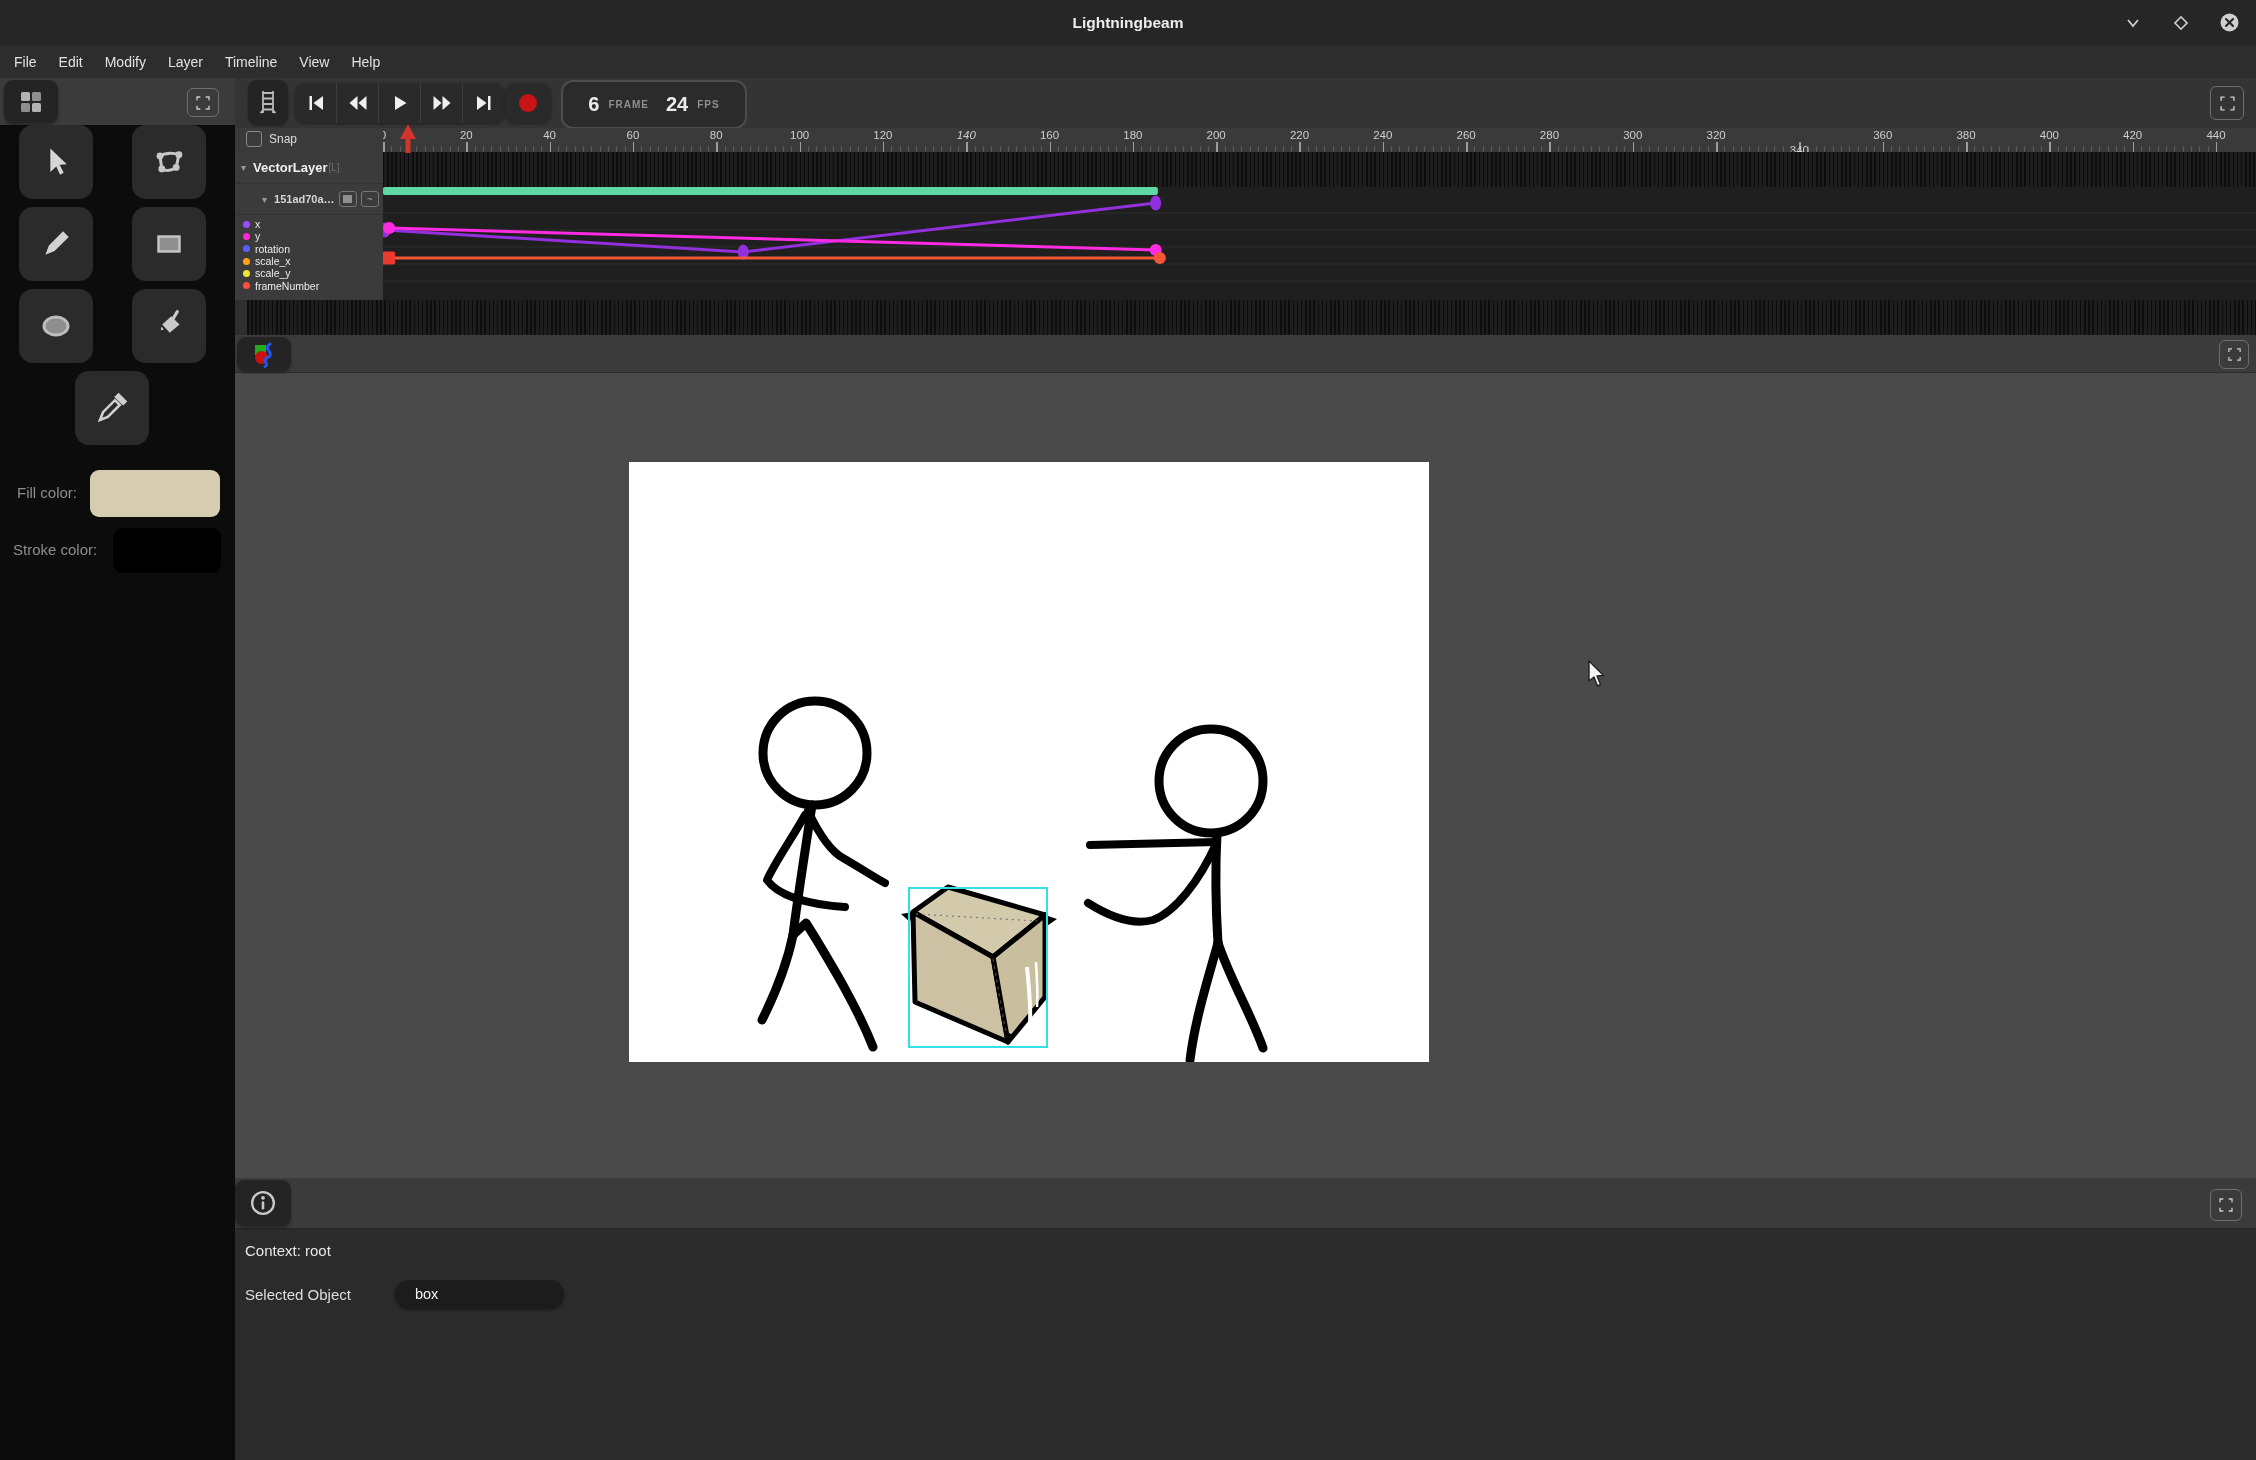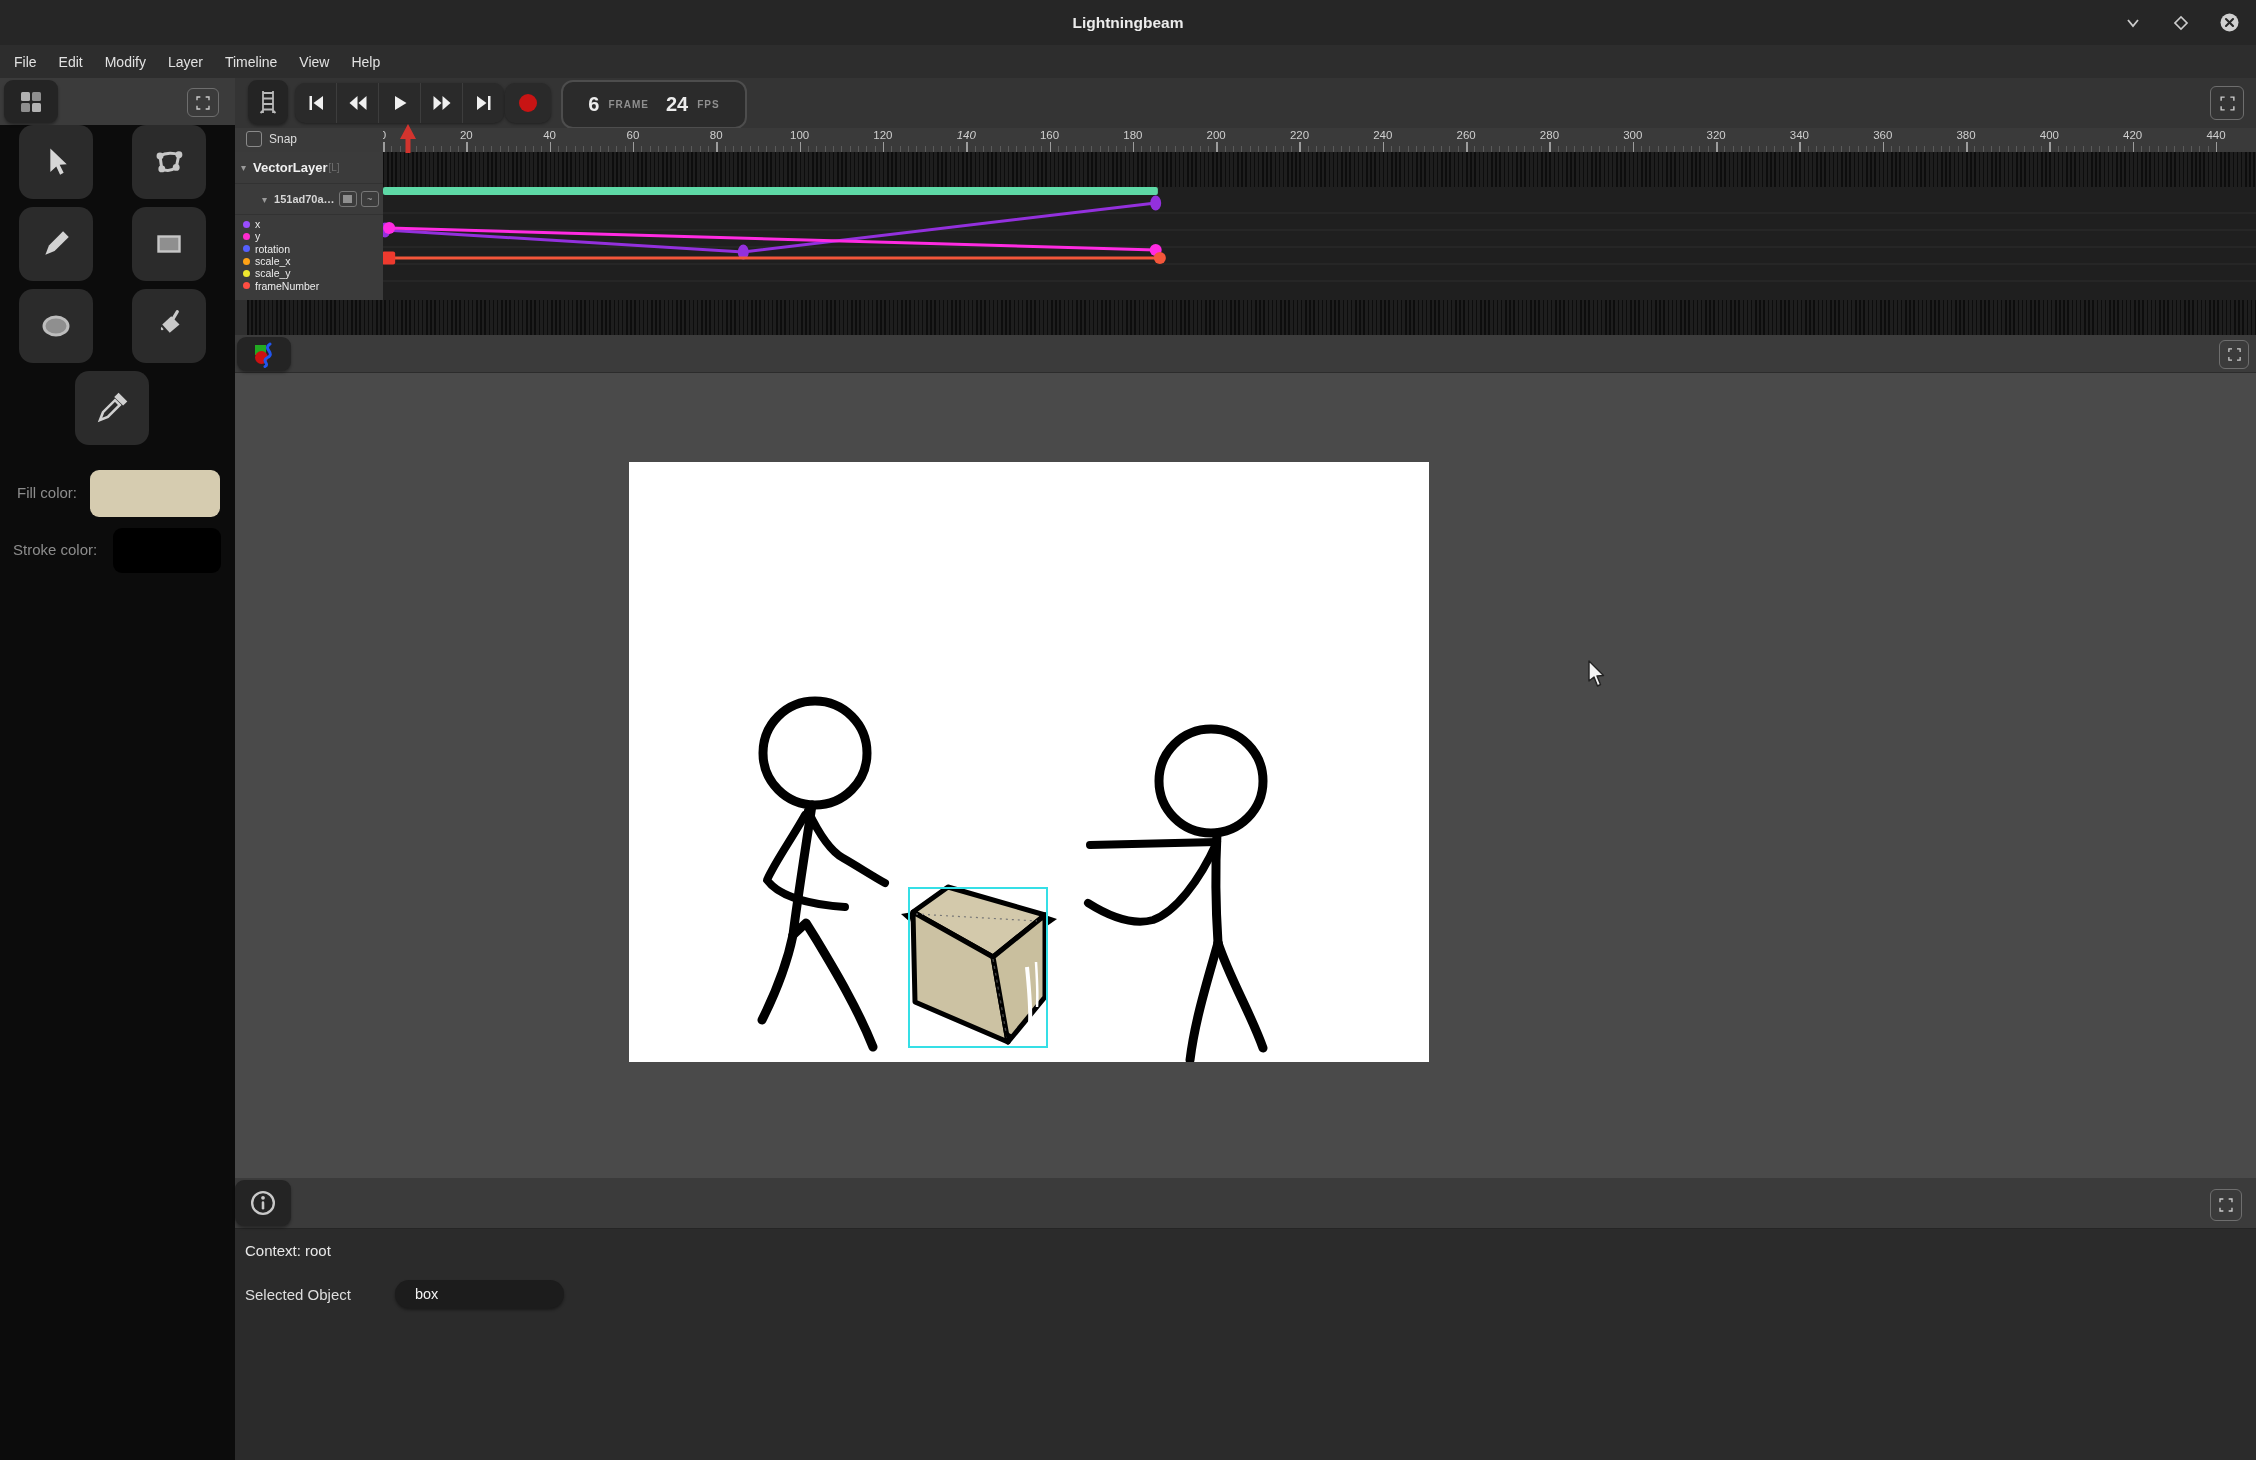"340" span.ruler-num { margin-top: none -> 15px }
